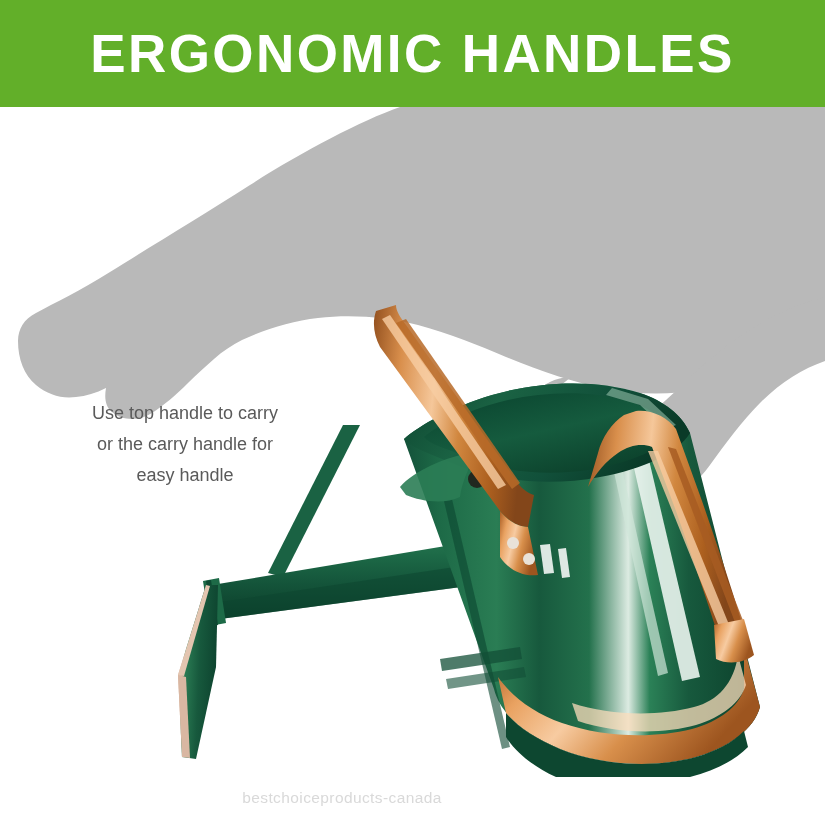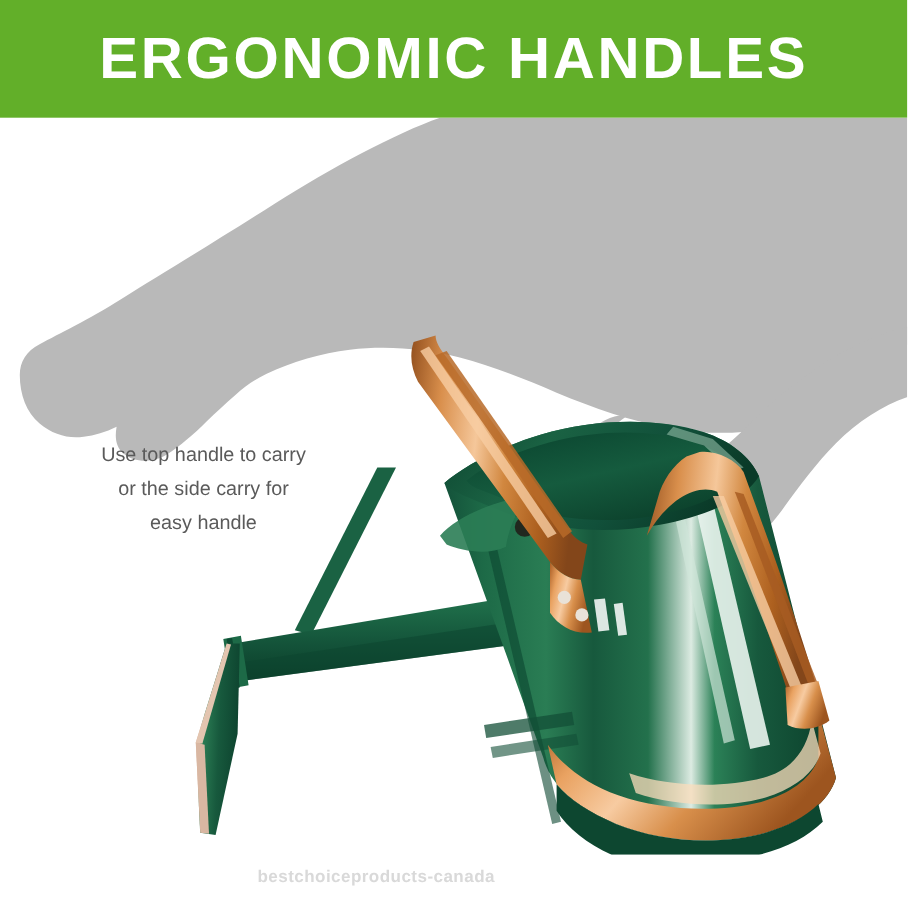"or the side carry for" span.cap-line { text: side carry -> carry handle }
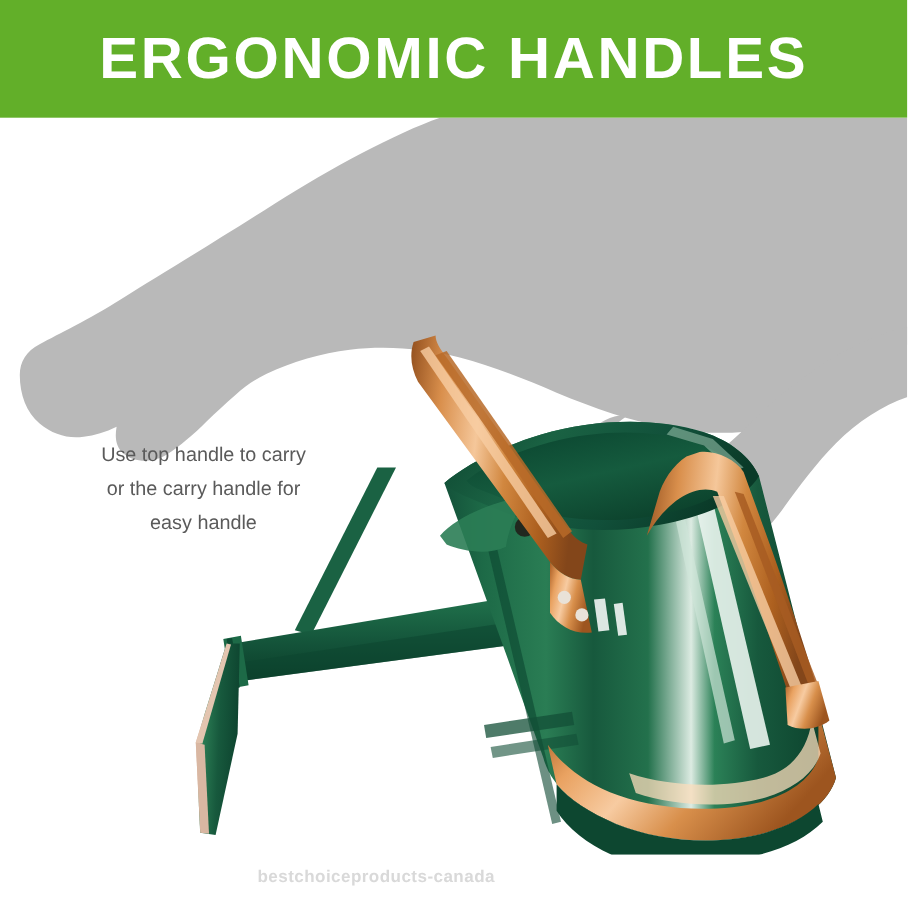"bestchoiceproducts-canada" #footer-watermark { font-weight: bold -> normal }
